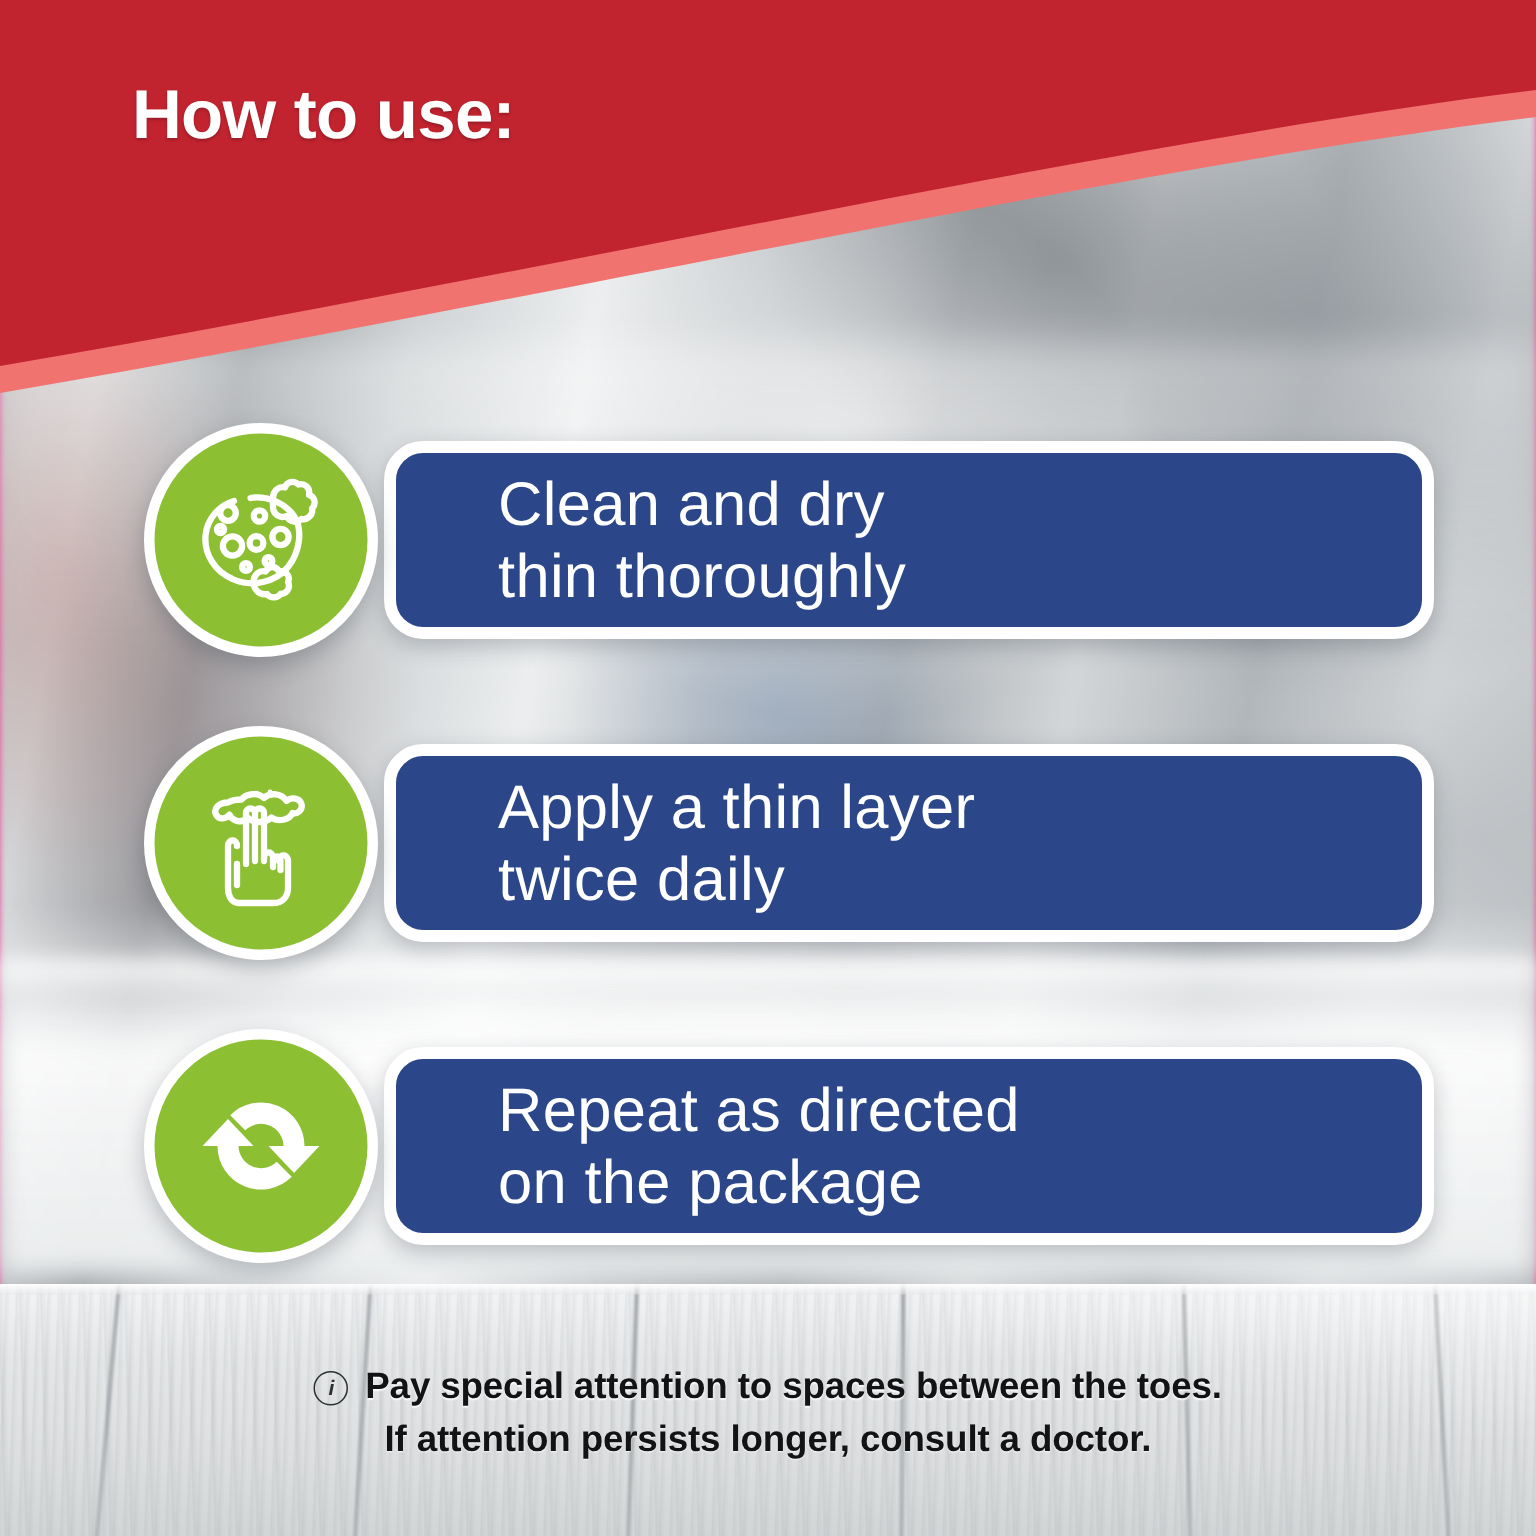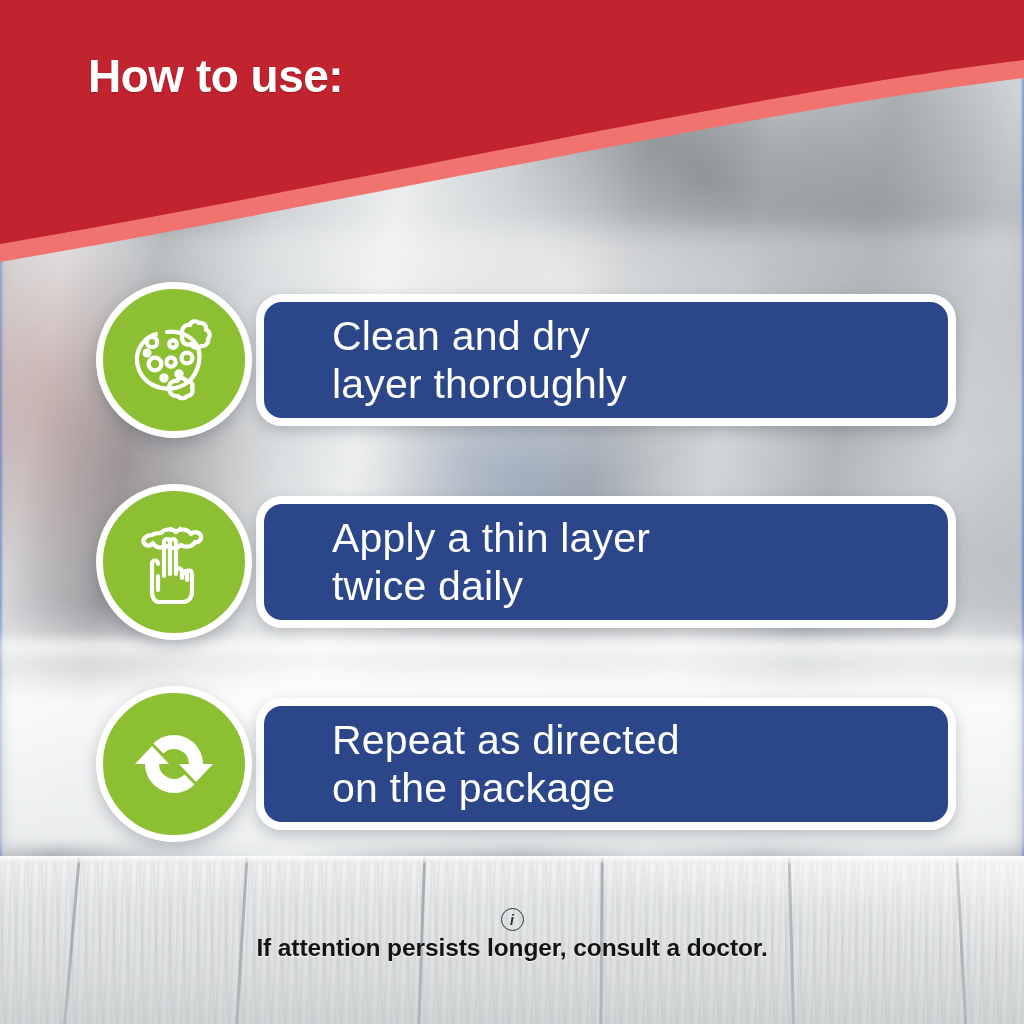"How to use:" #poster { background: #1d4ed8 -> #ec4899 }
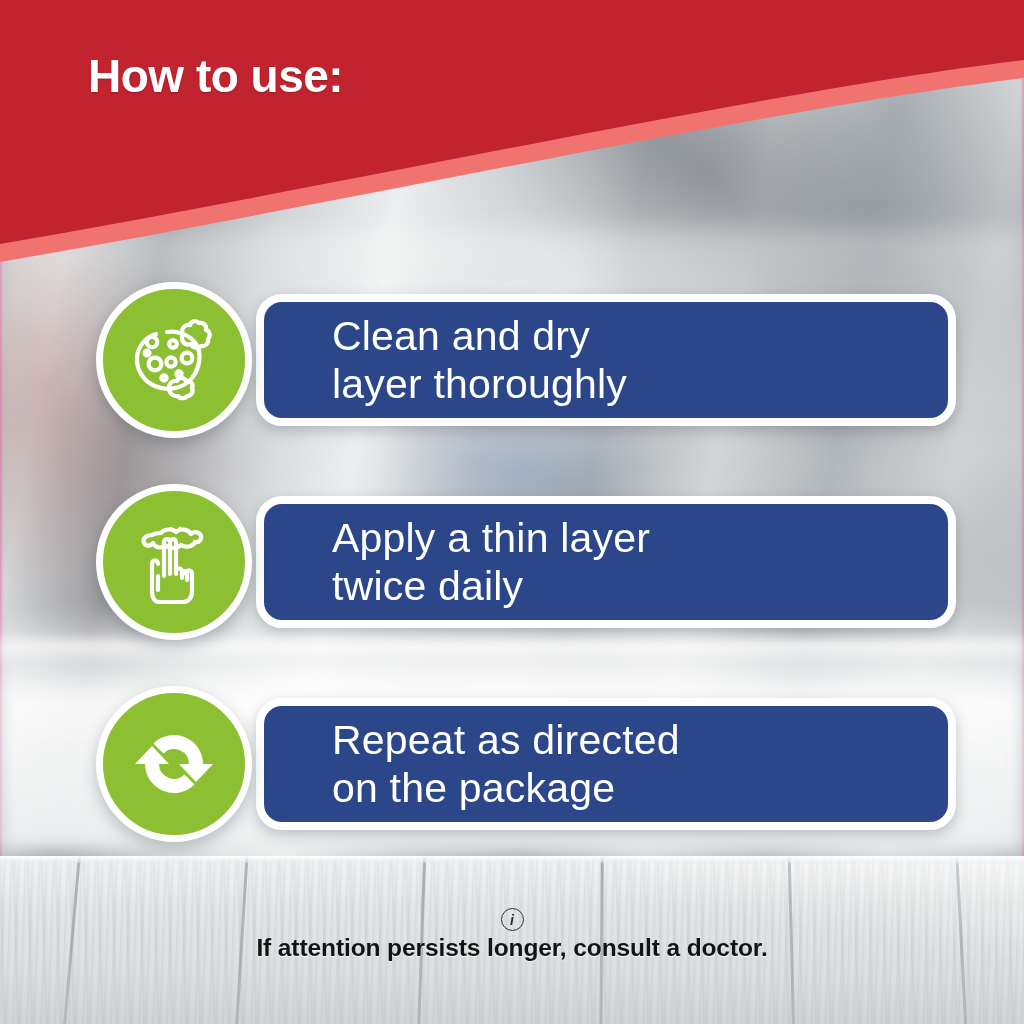"Clean and dry" div.bar-text { text: layer -> thin }
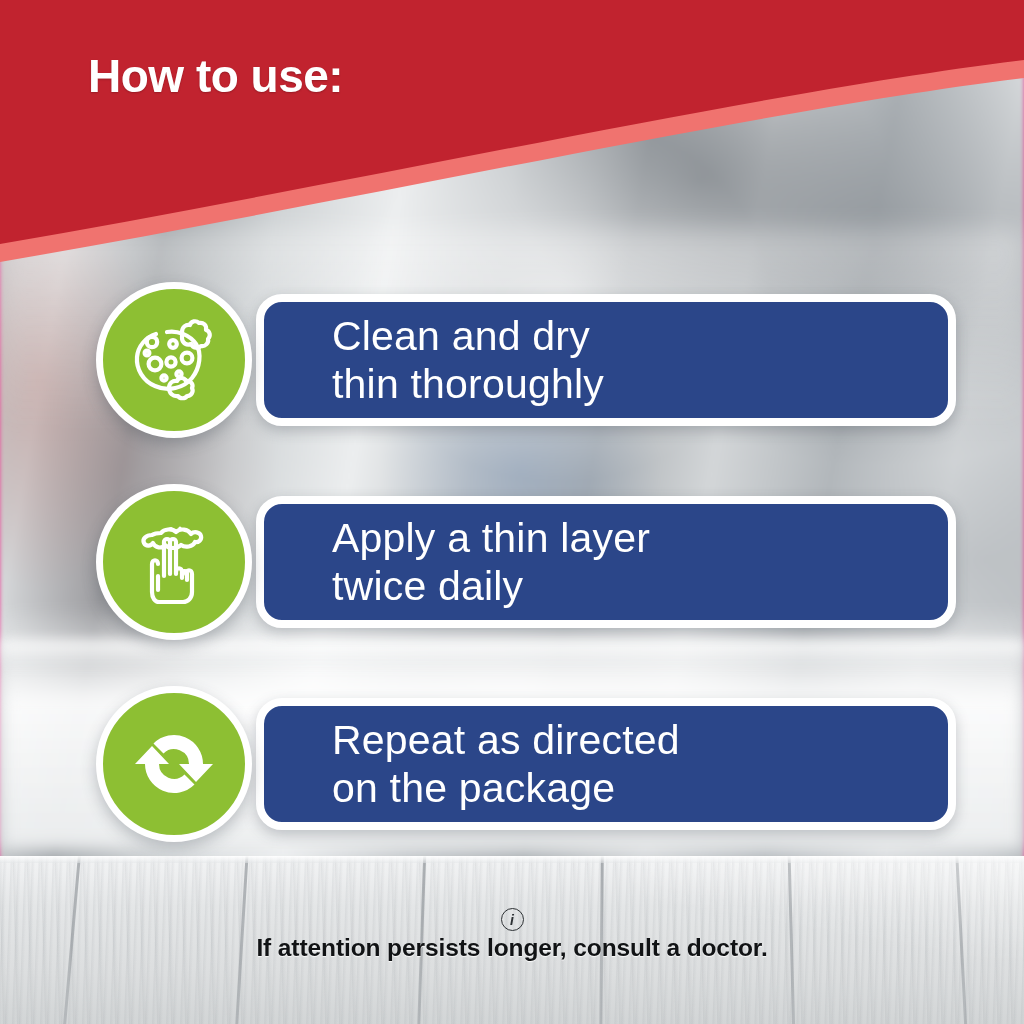"Pay special attention to spaces" span { html: none -> <span>Pay special attention to spaces between the toes.</span> }
